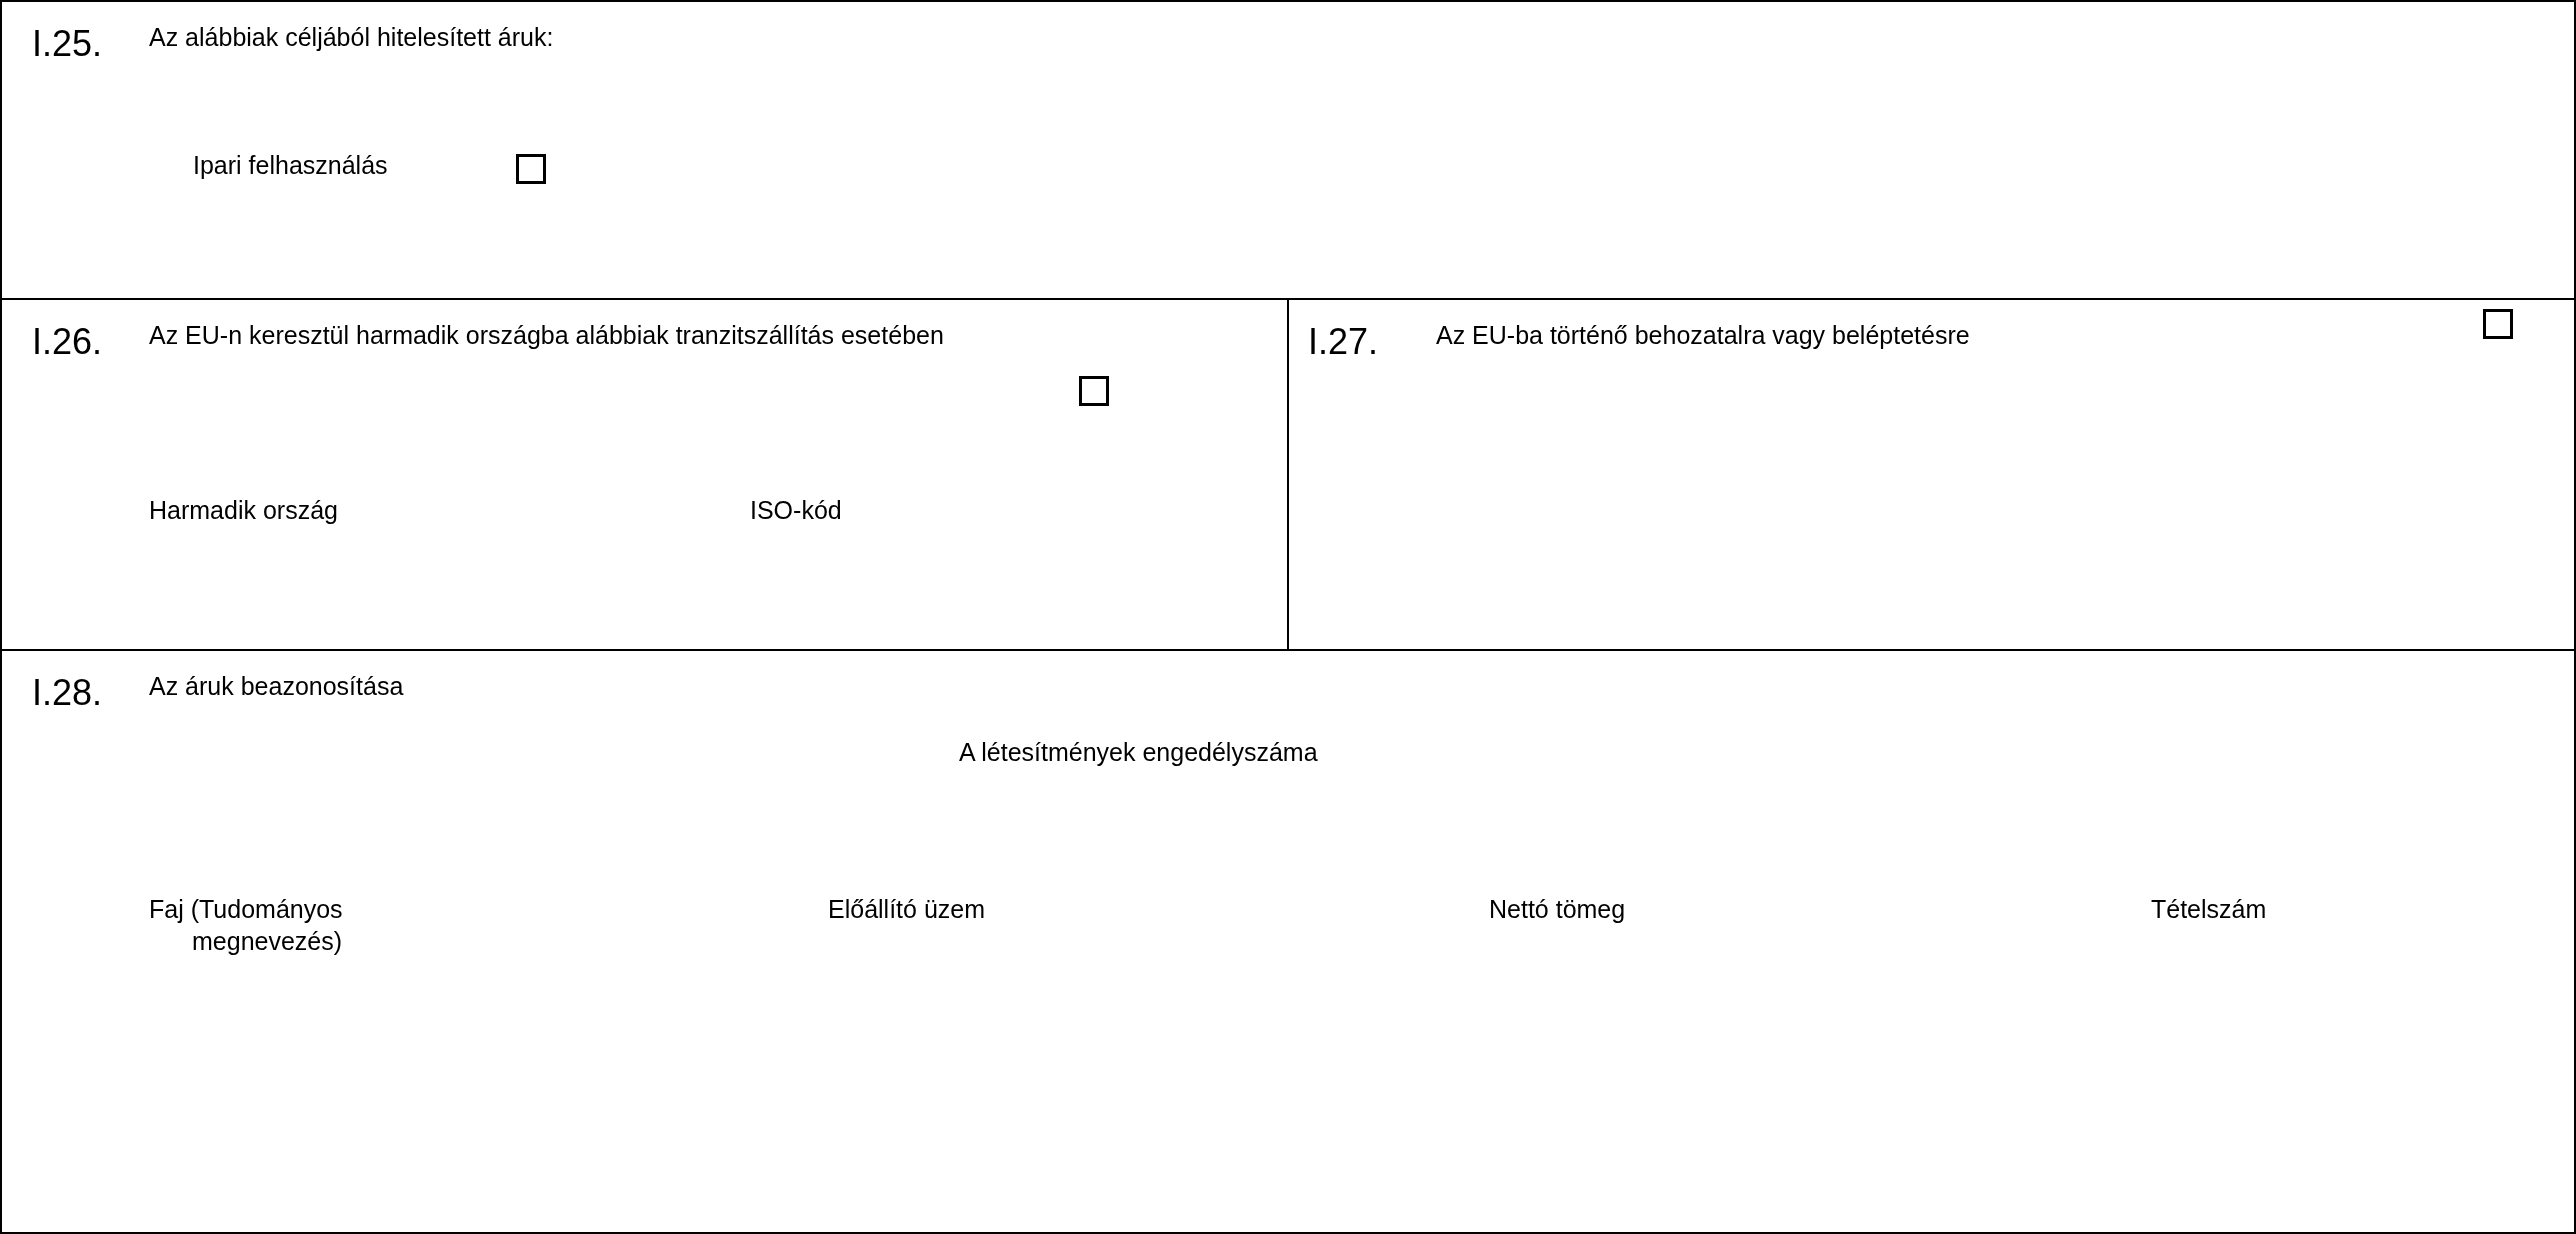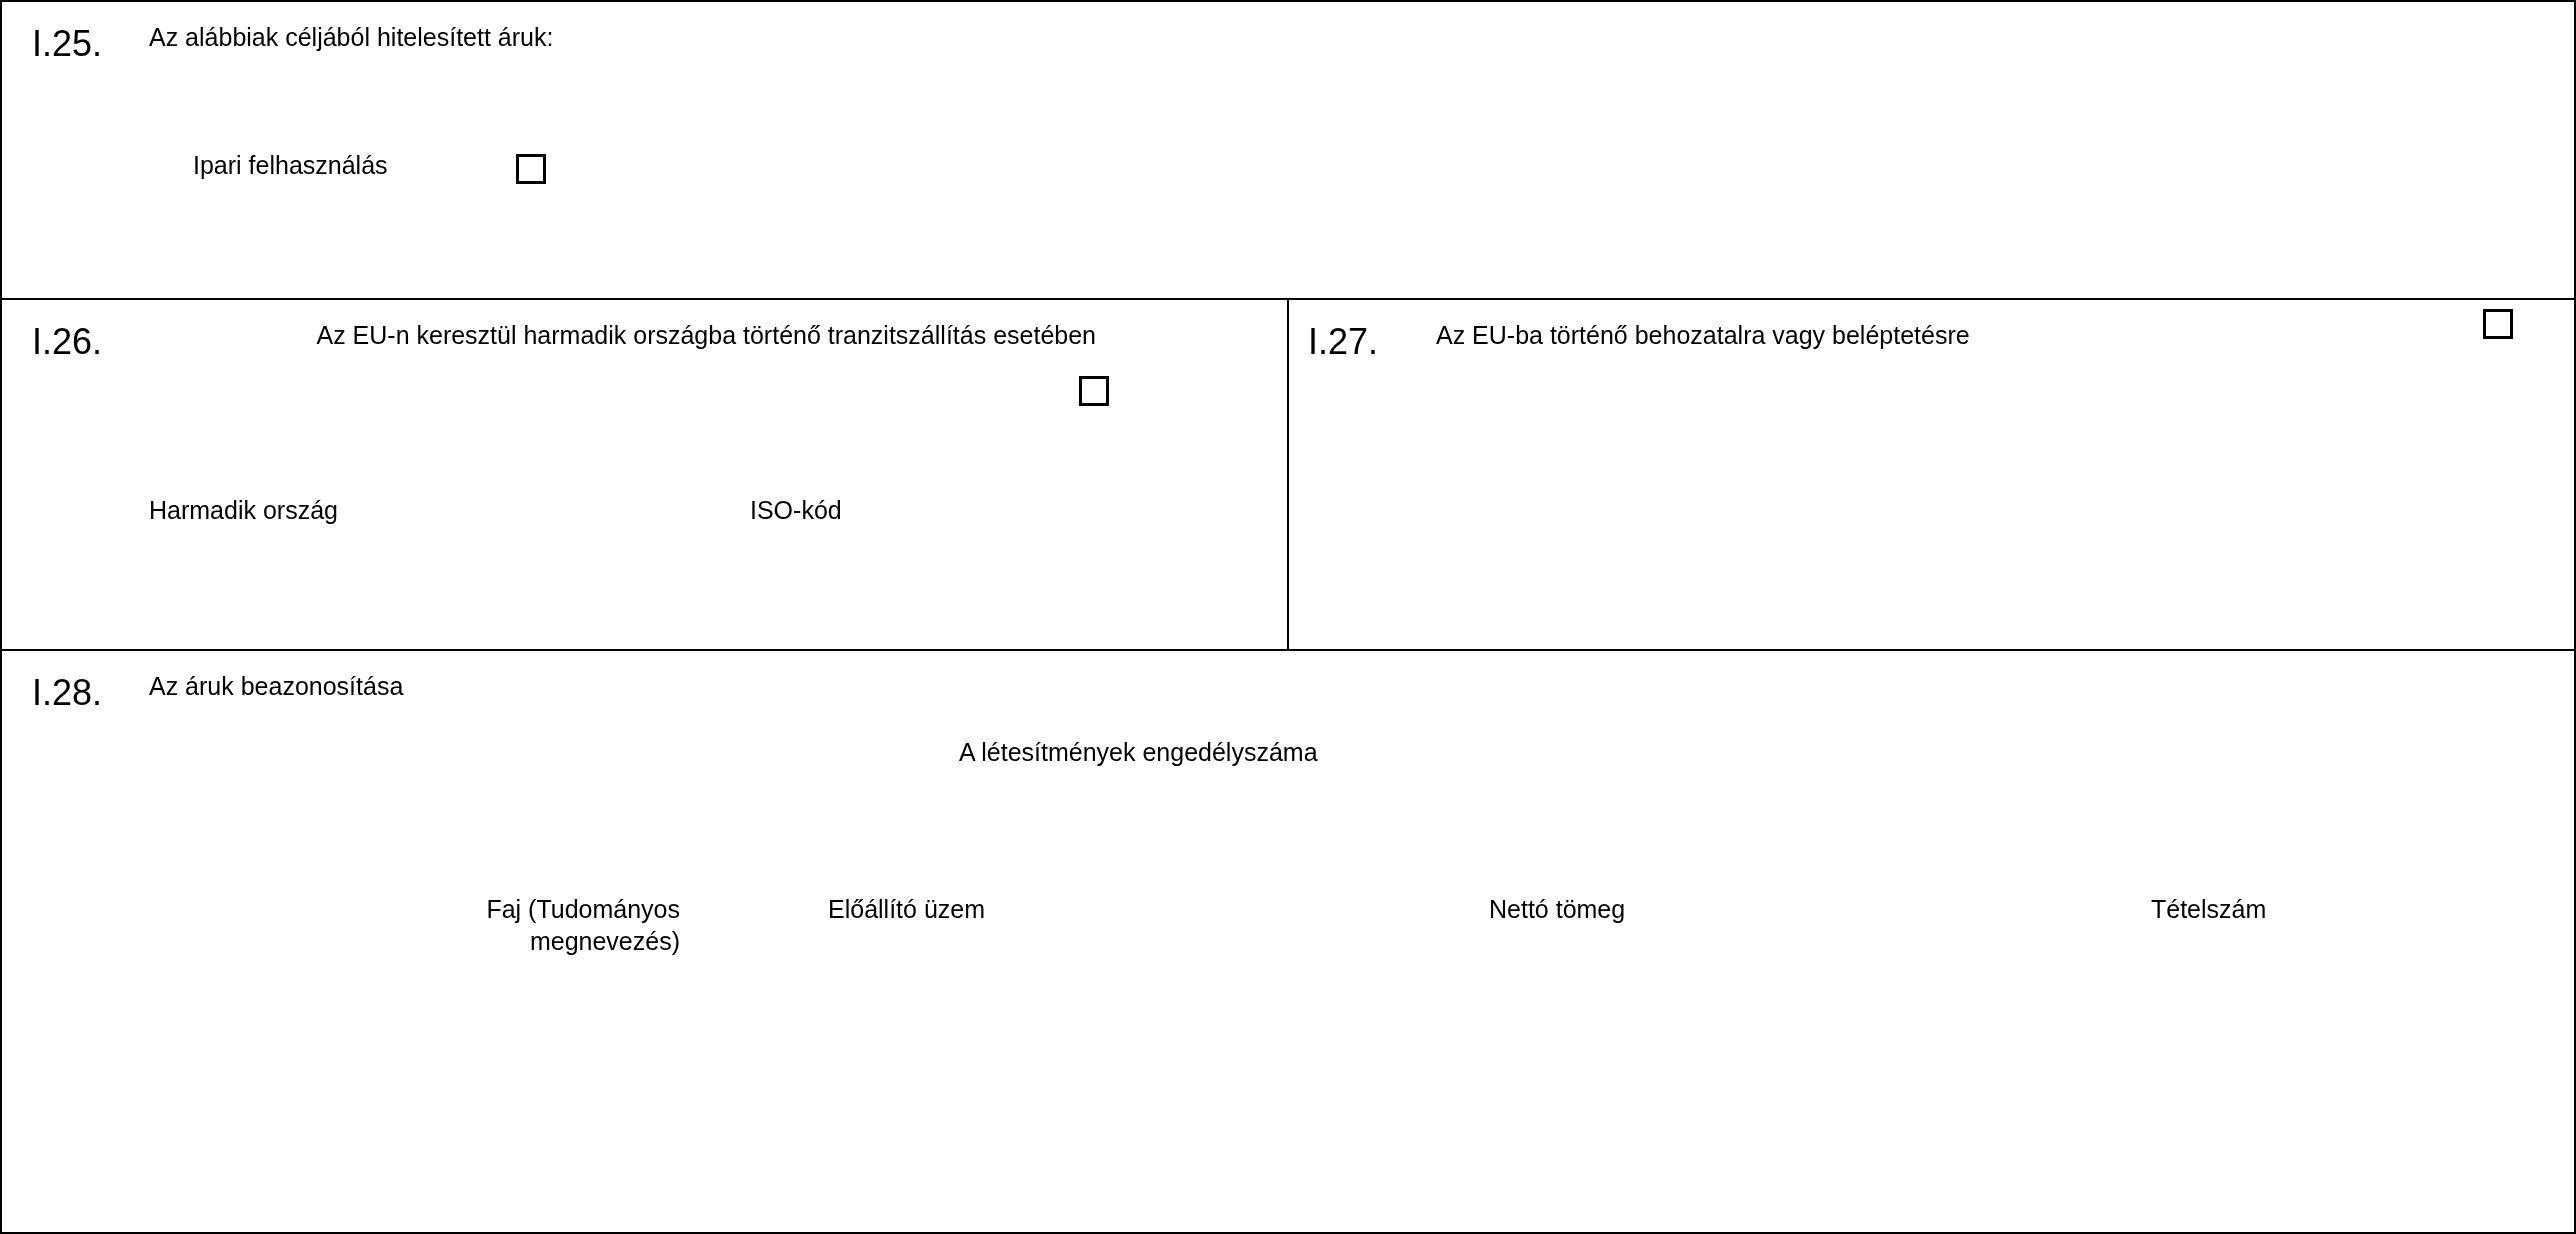"I.25." .form-table td { text-align: right -> none }
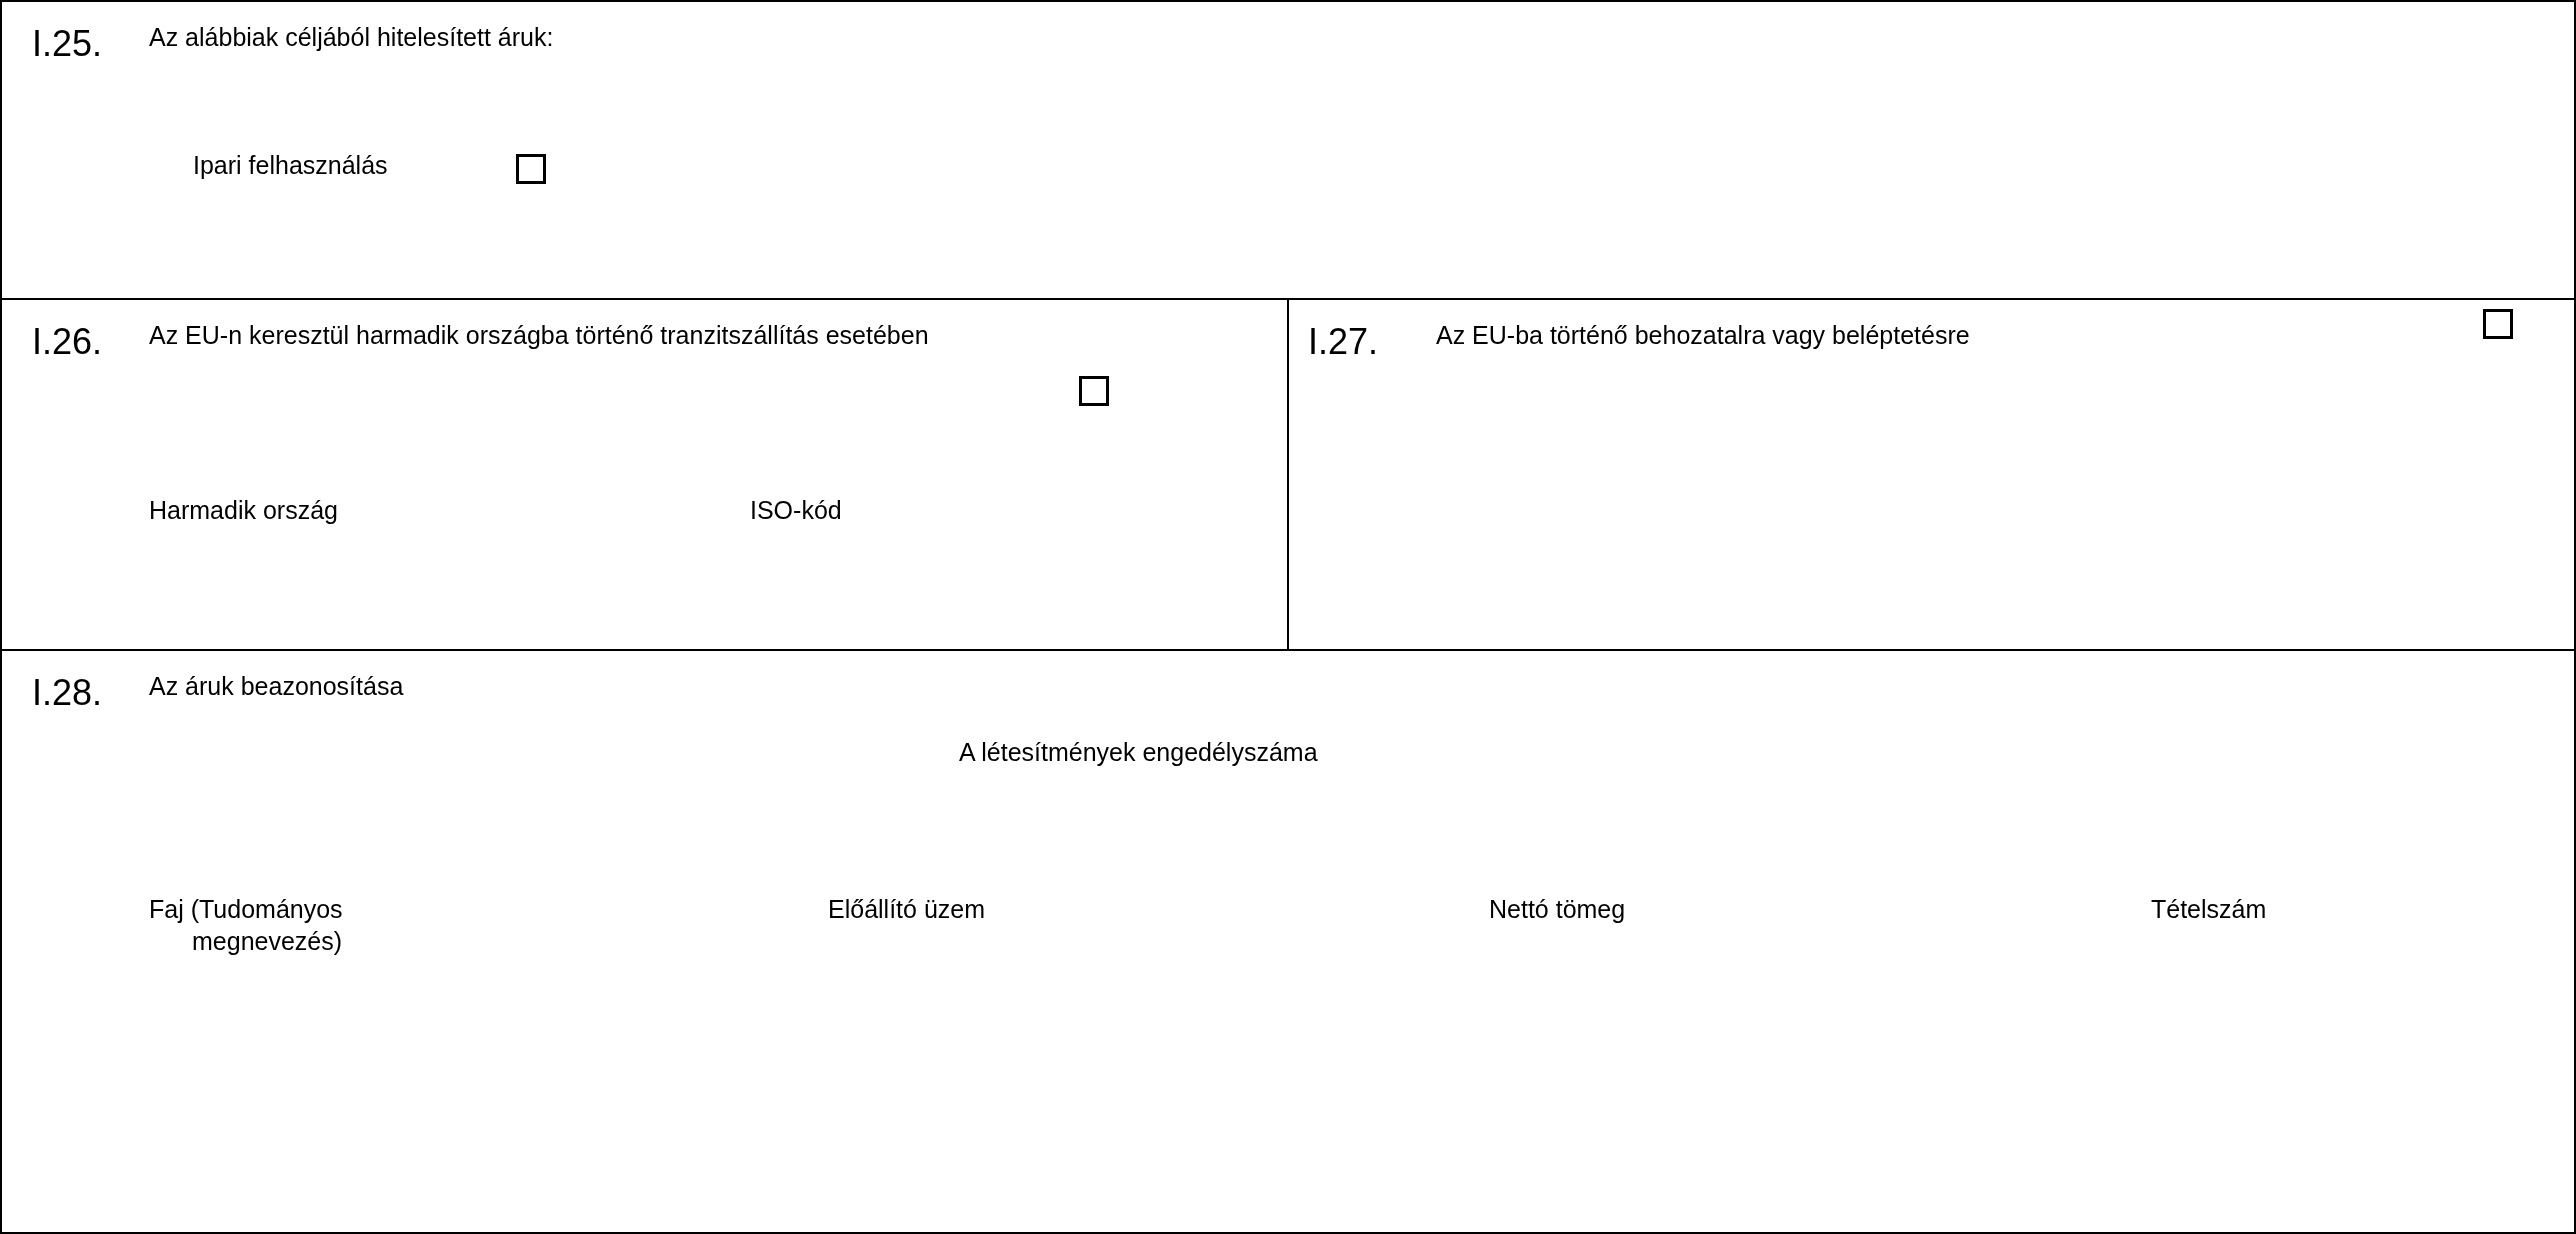"Az EU-n keresztül harmadik országba" span.txt { text: történő -> alábbiak }
